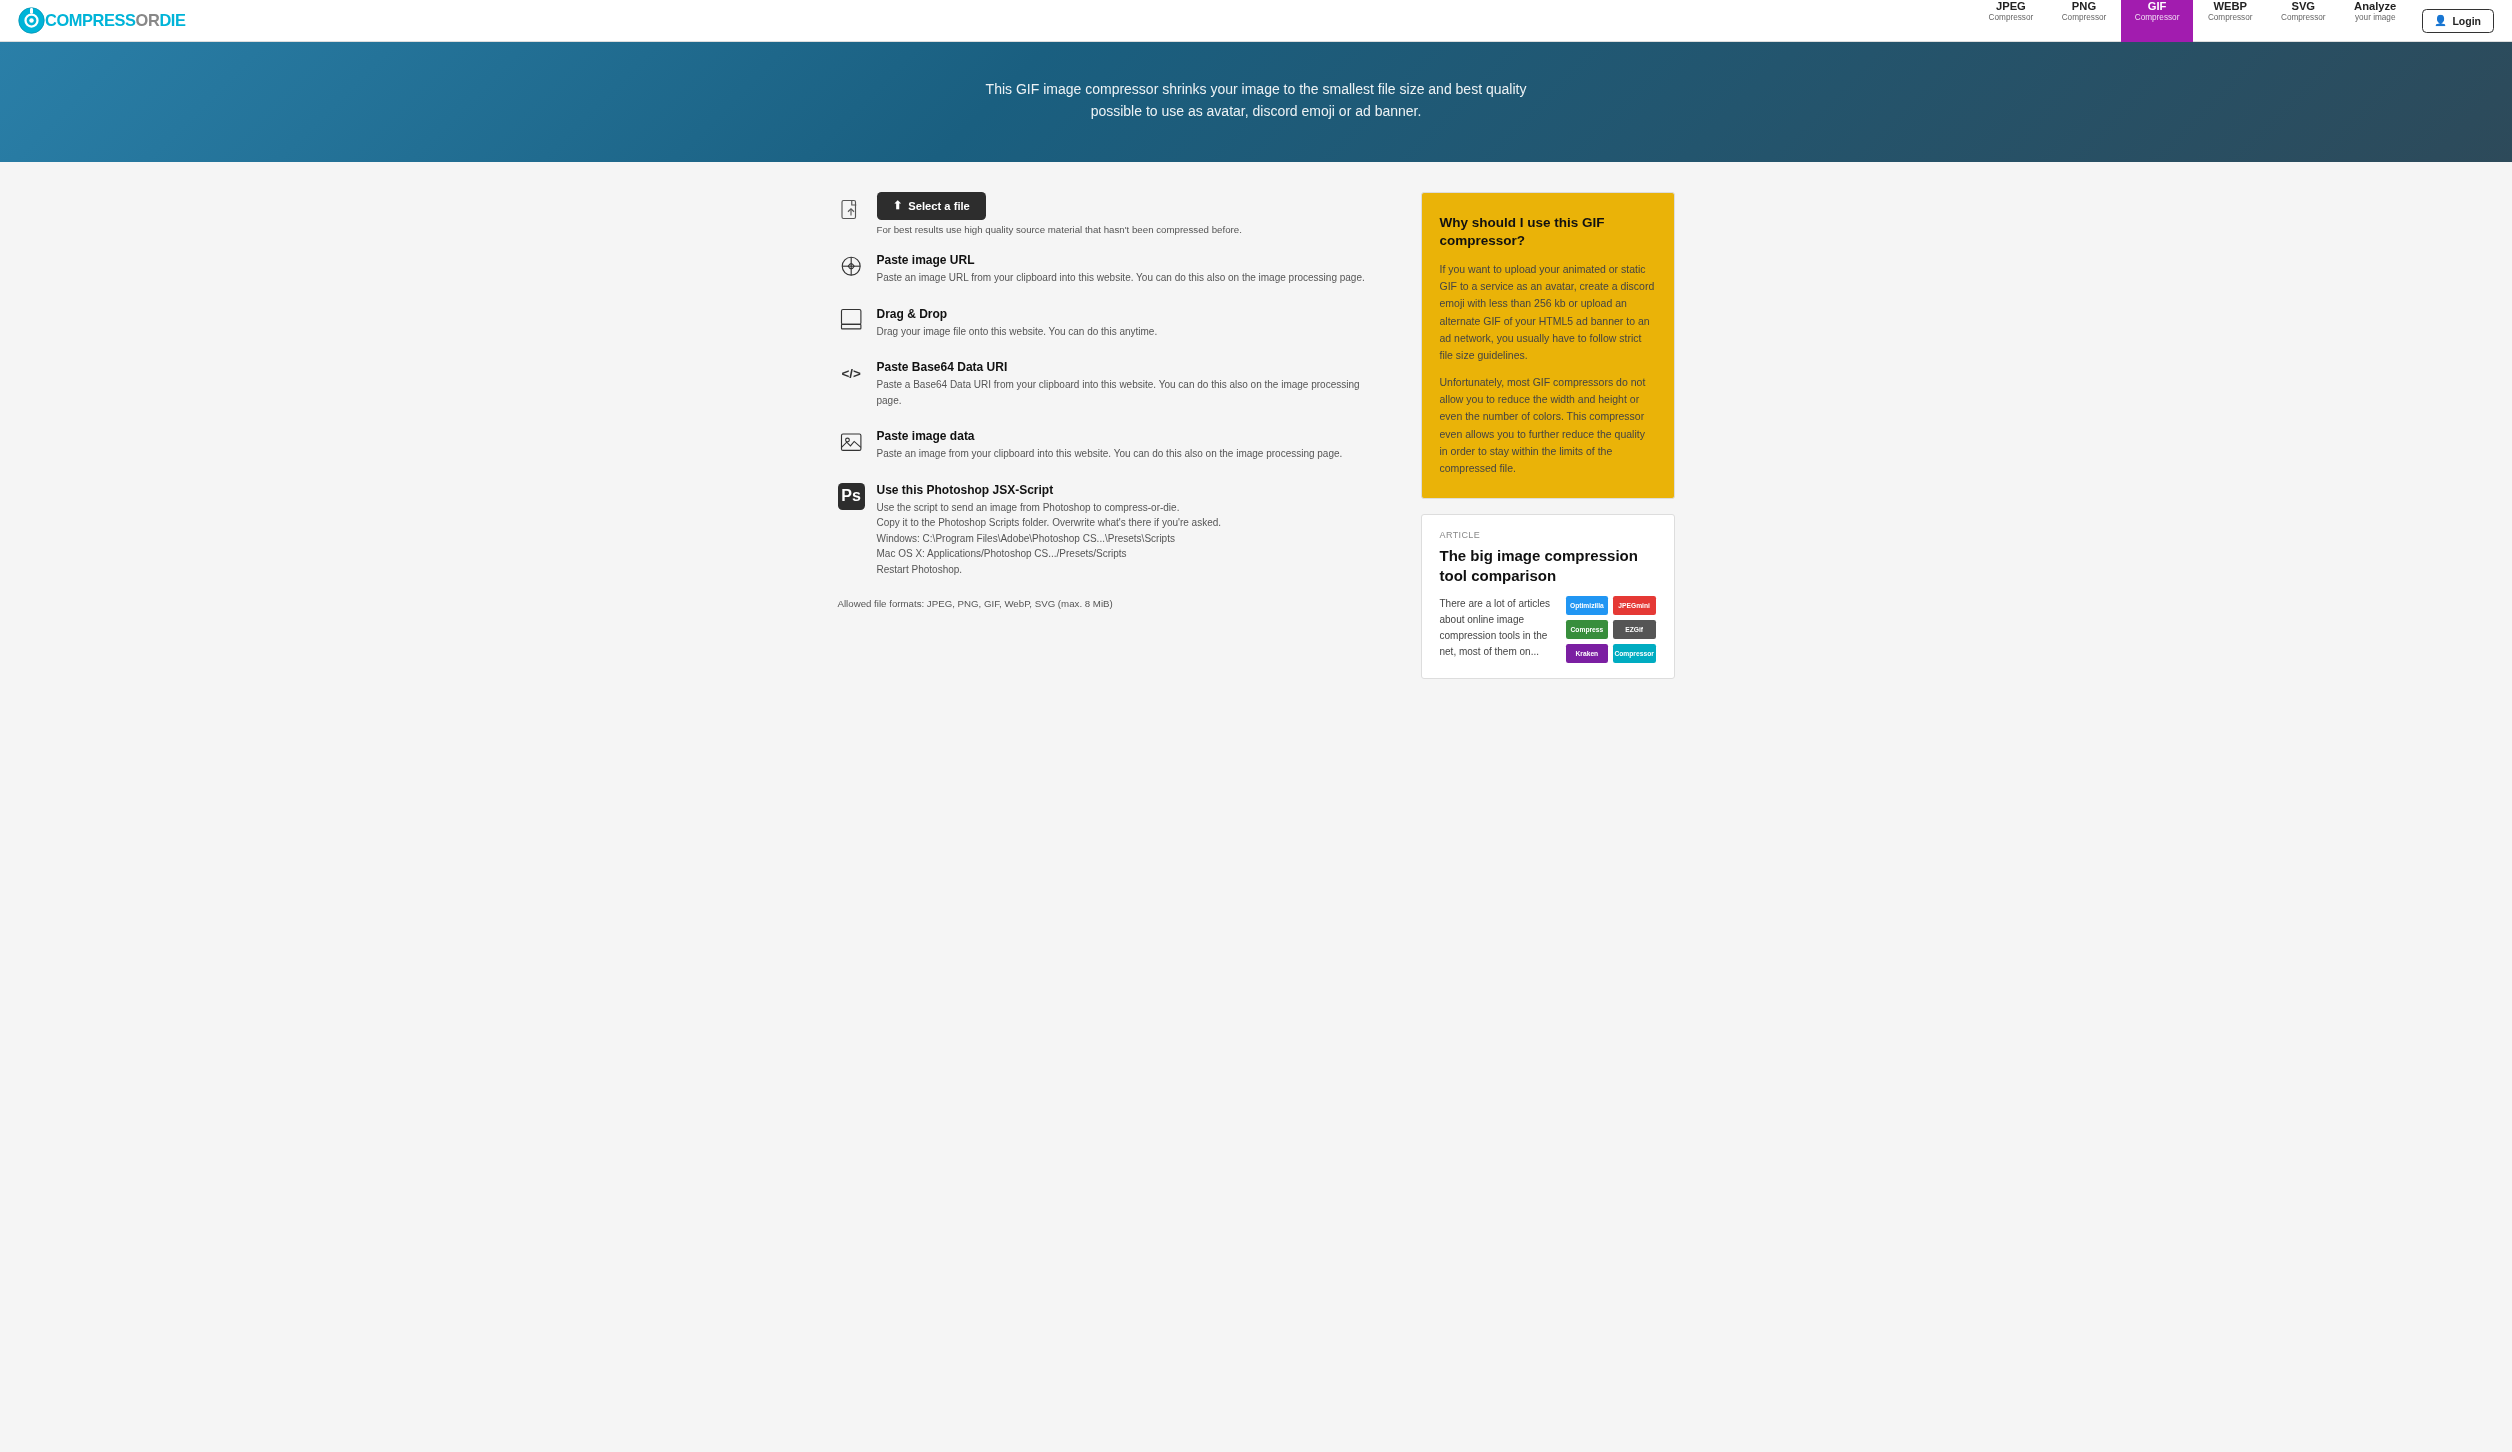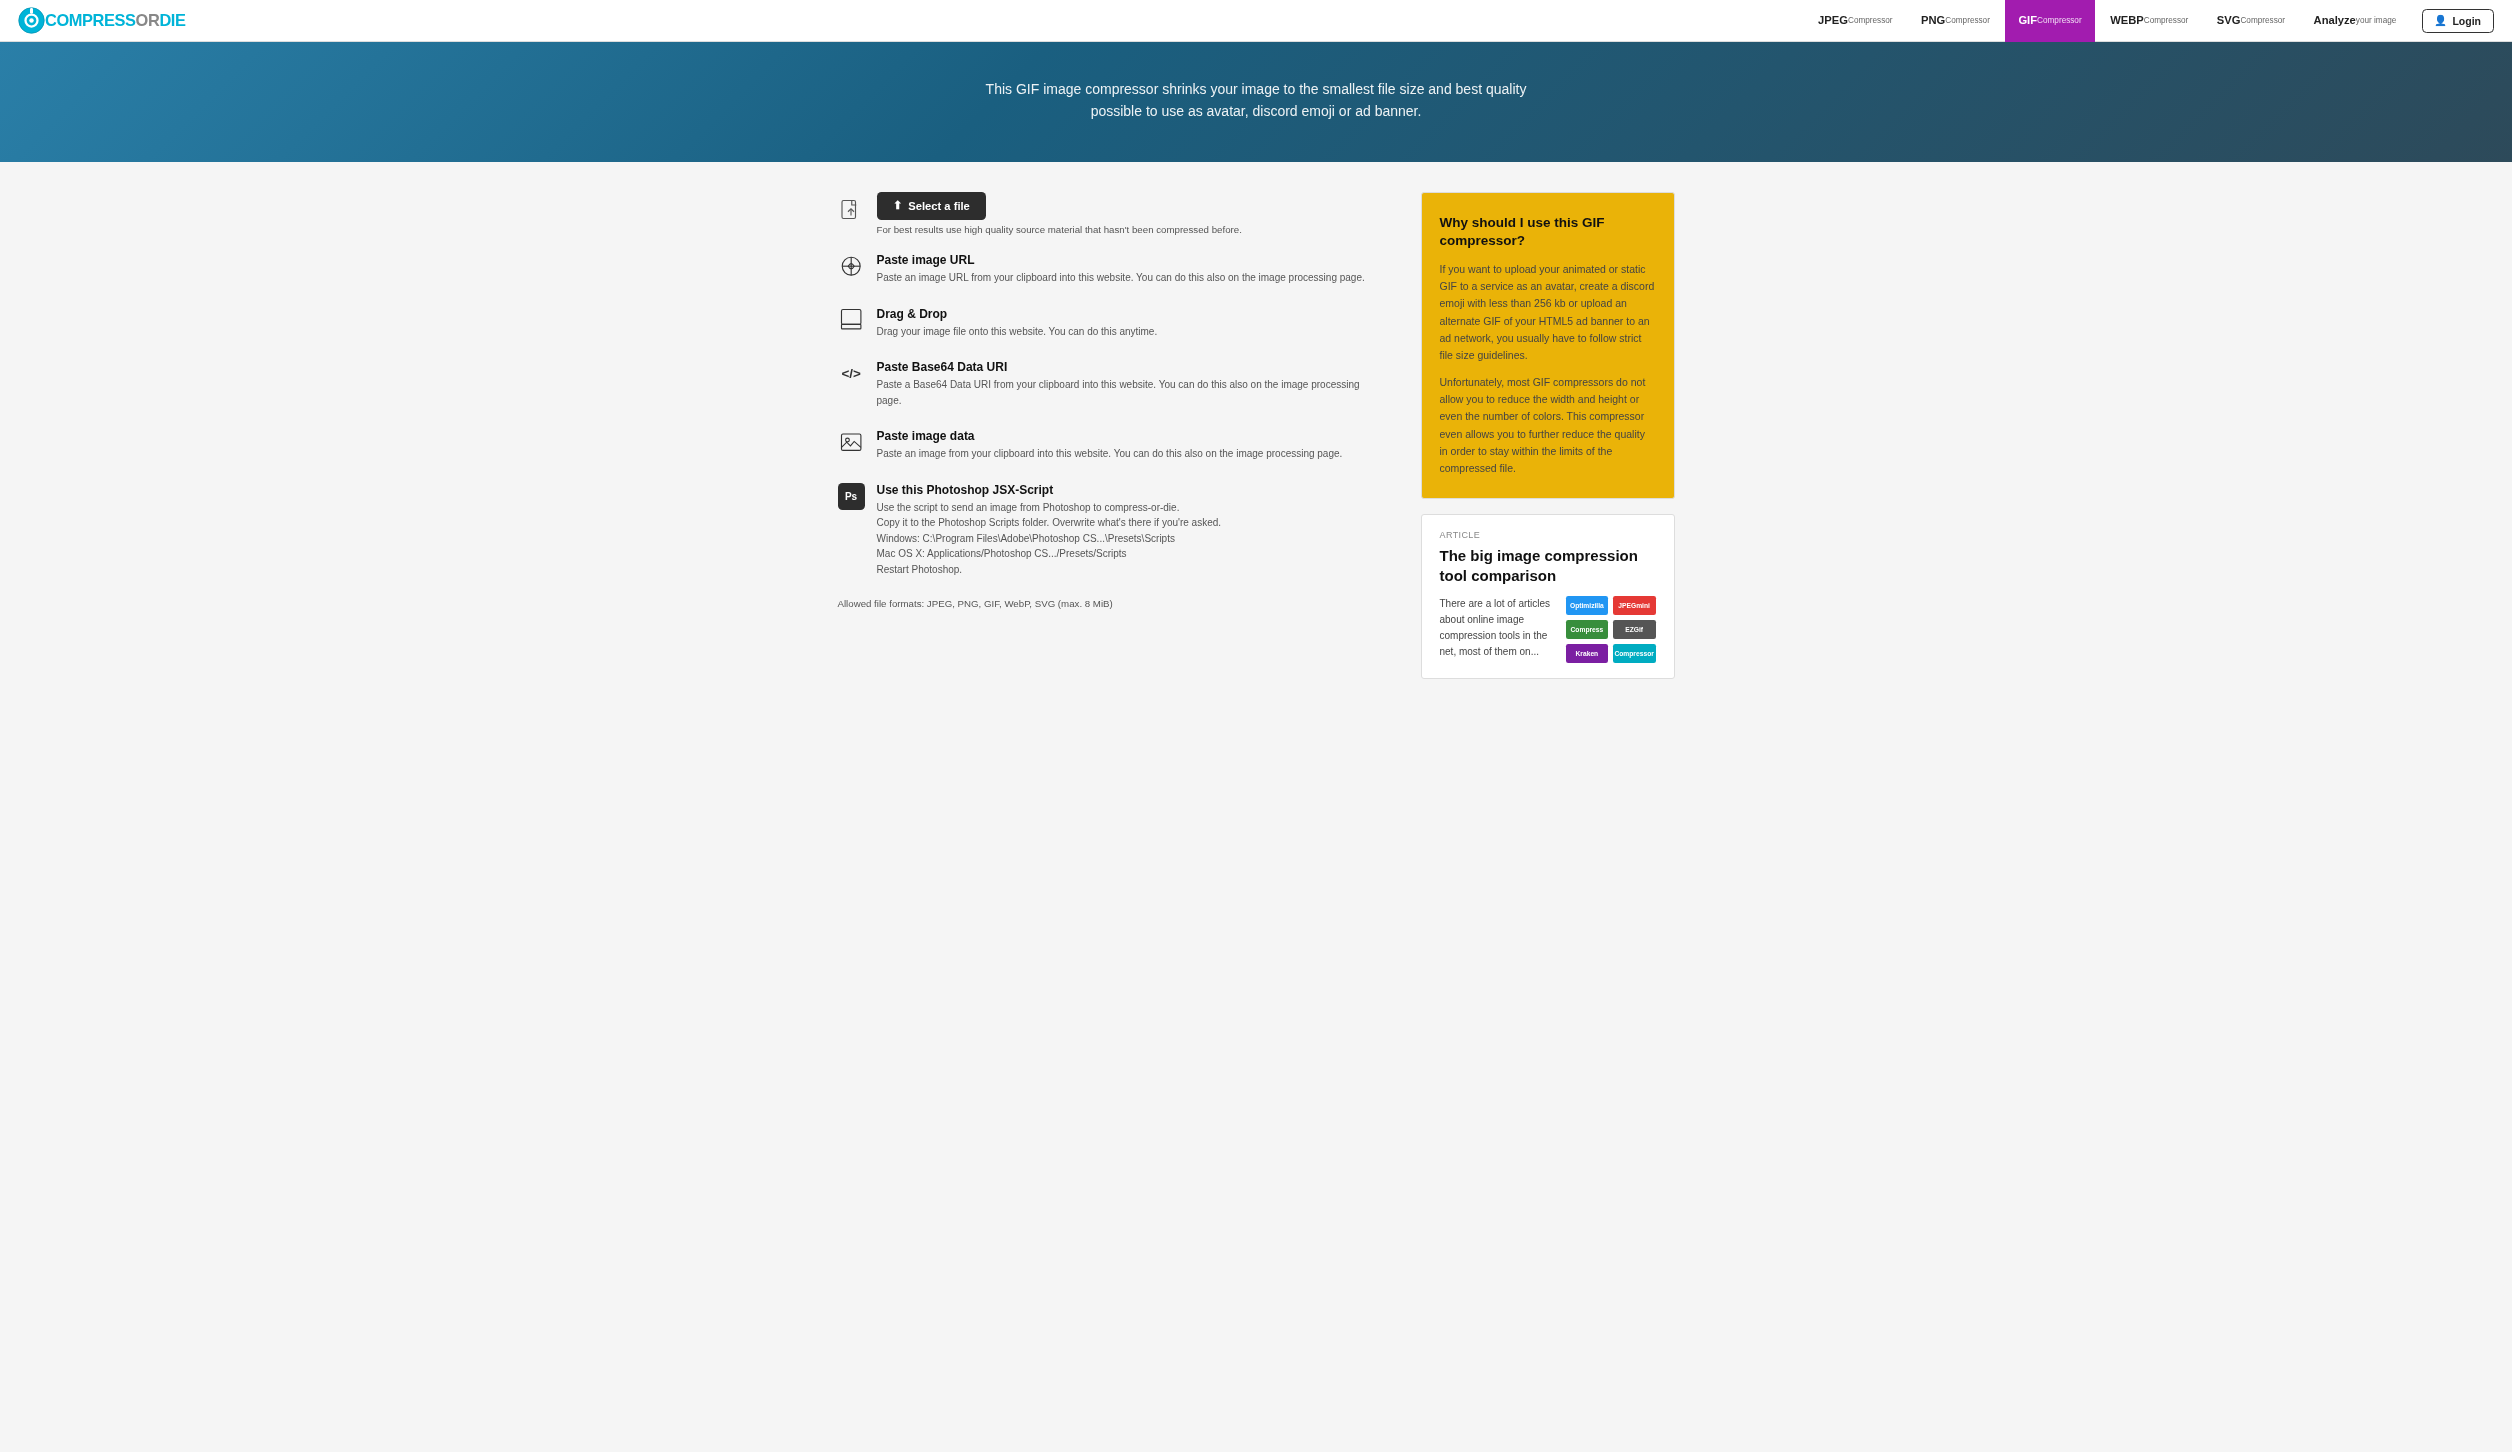"JPEG" .nav-item { flex-direction: row -> column; justify-content: flex-end -> flex-start }
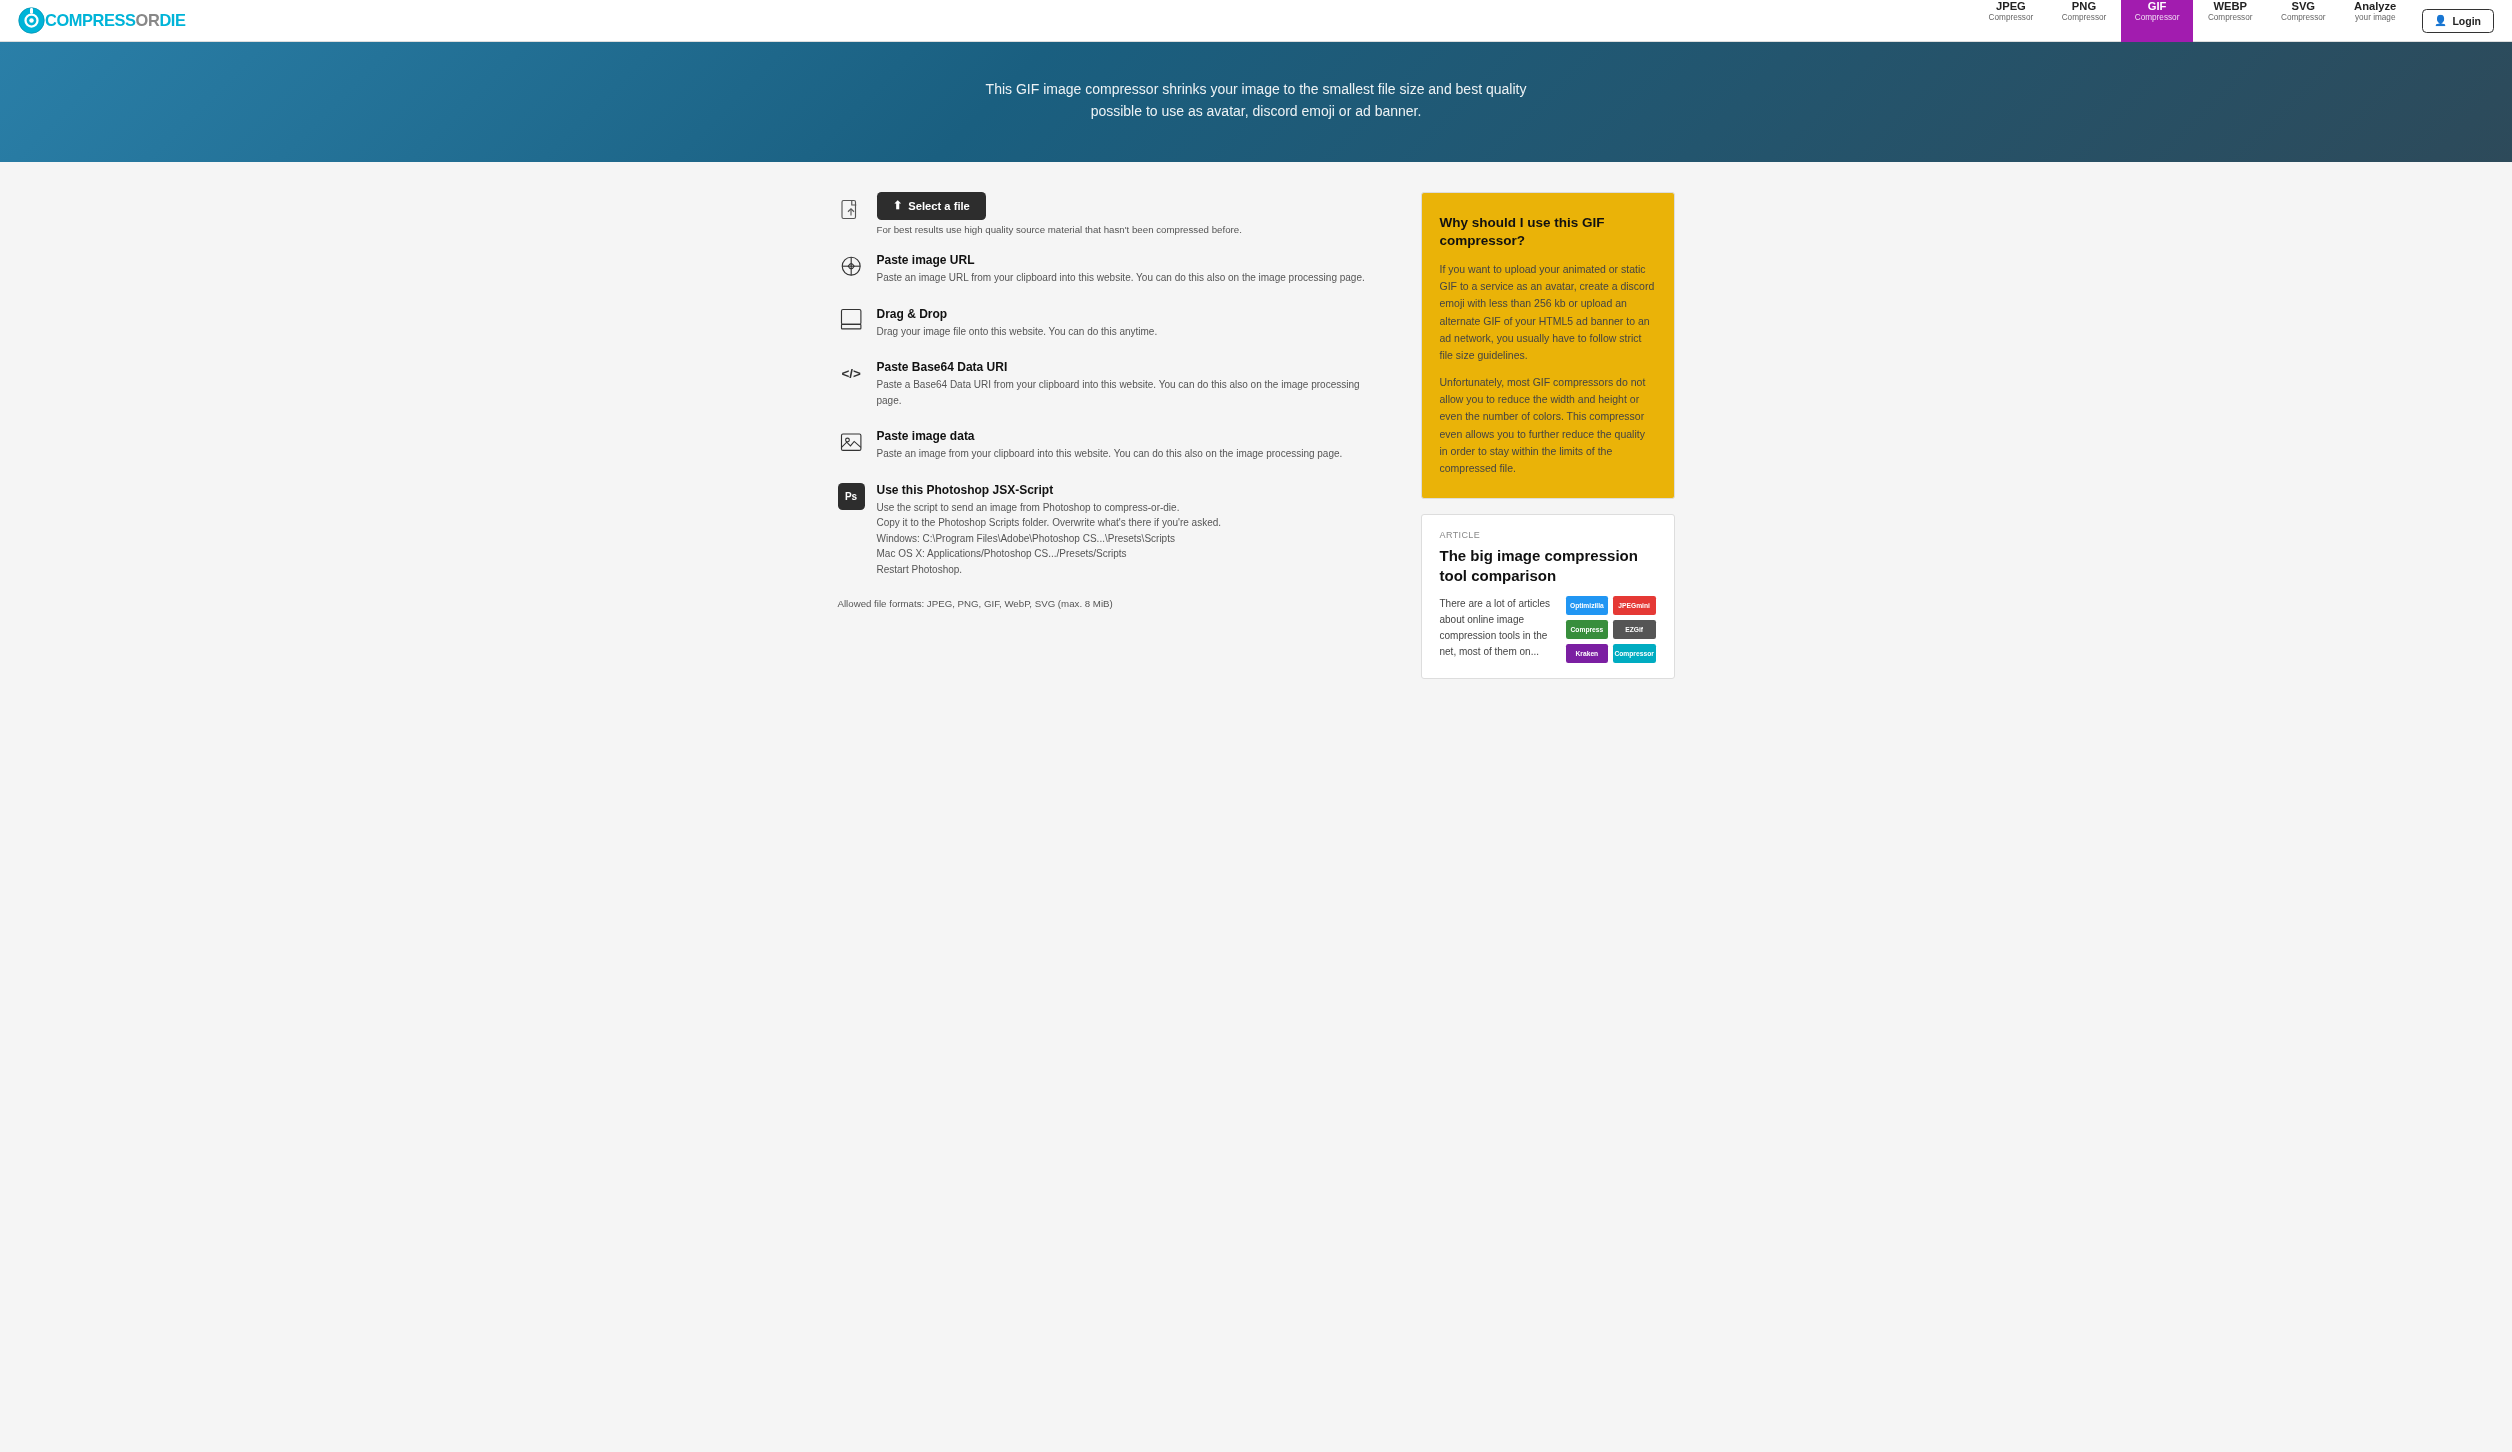"Ps" .feature-icon-box { font-size: 10px -> 16px }
